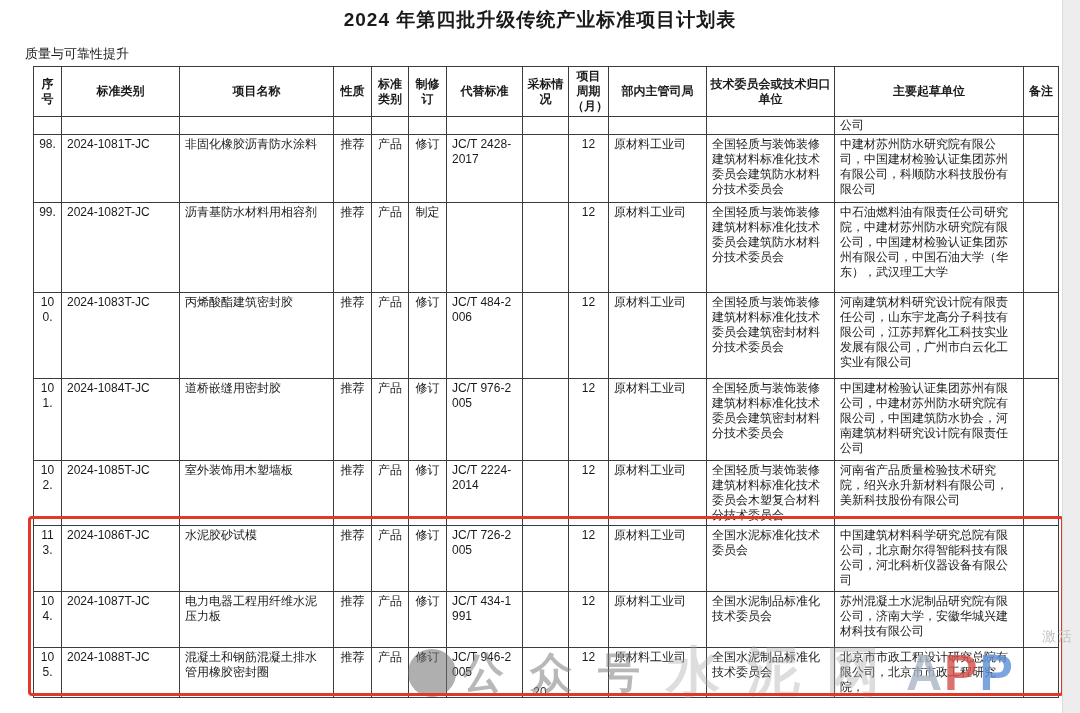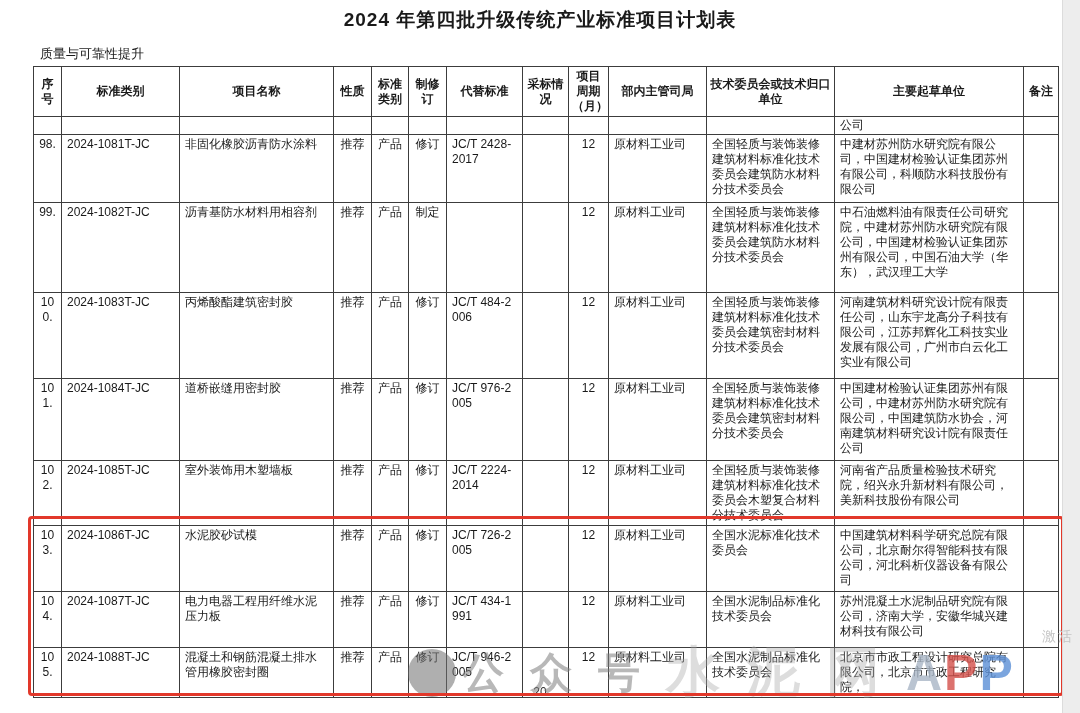"质量与可靠性提升" .section-label { margin: 12px 0 3px 40px -> 12px 0 3px 25px }
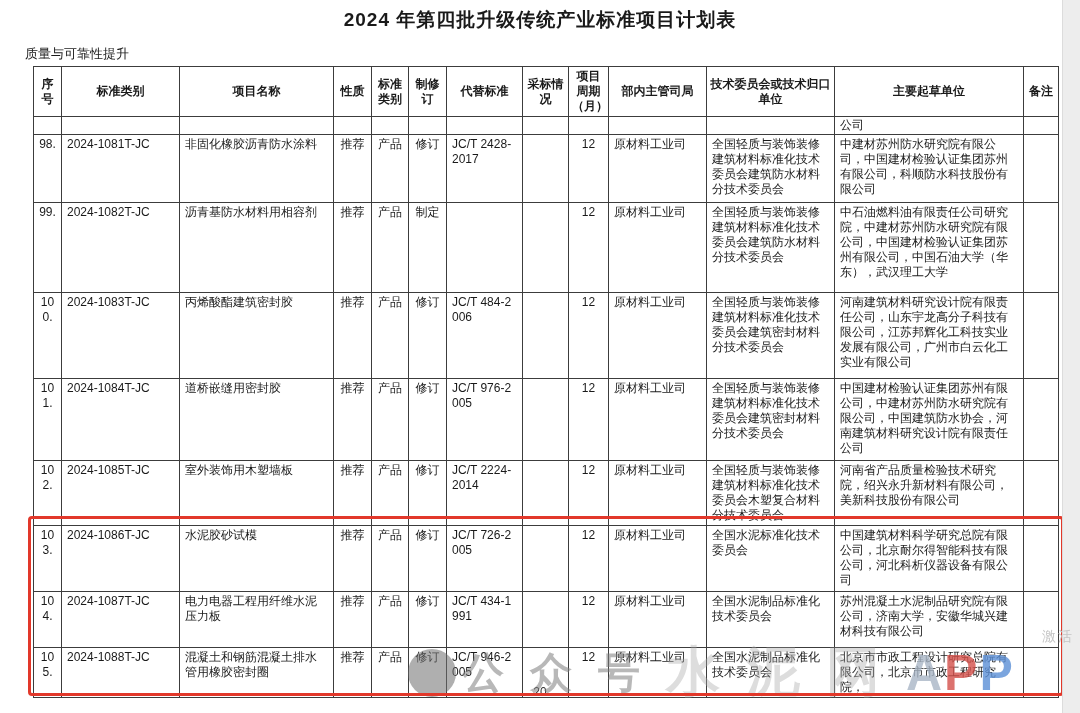"103." td.c-center { text: 103 -> 113 }
